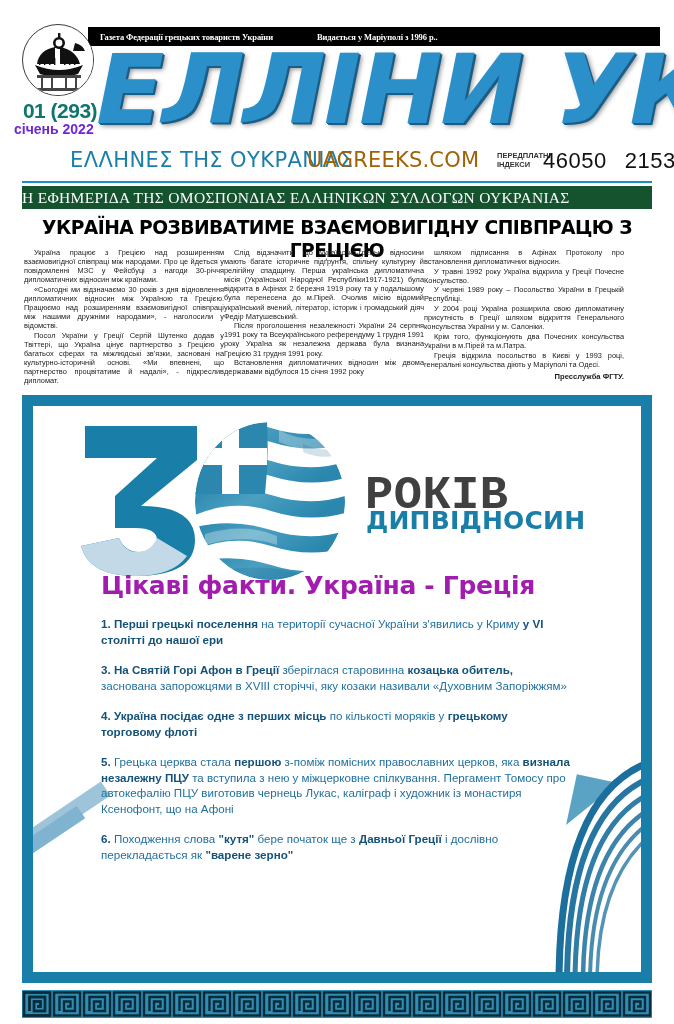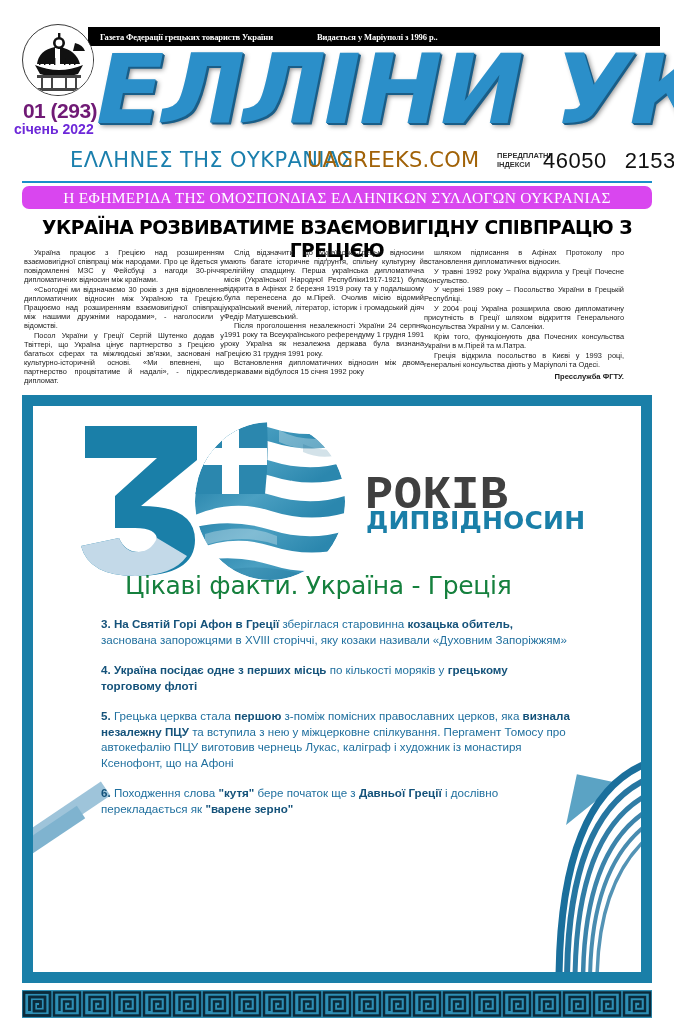"01 (293)" .issue-no { color: #701a75 -> #0f766e }
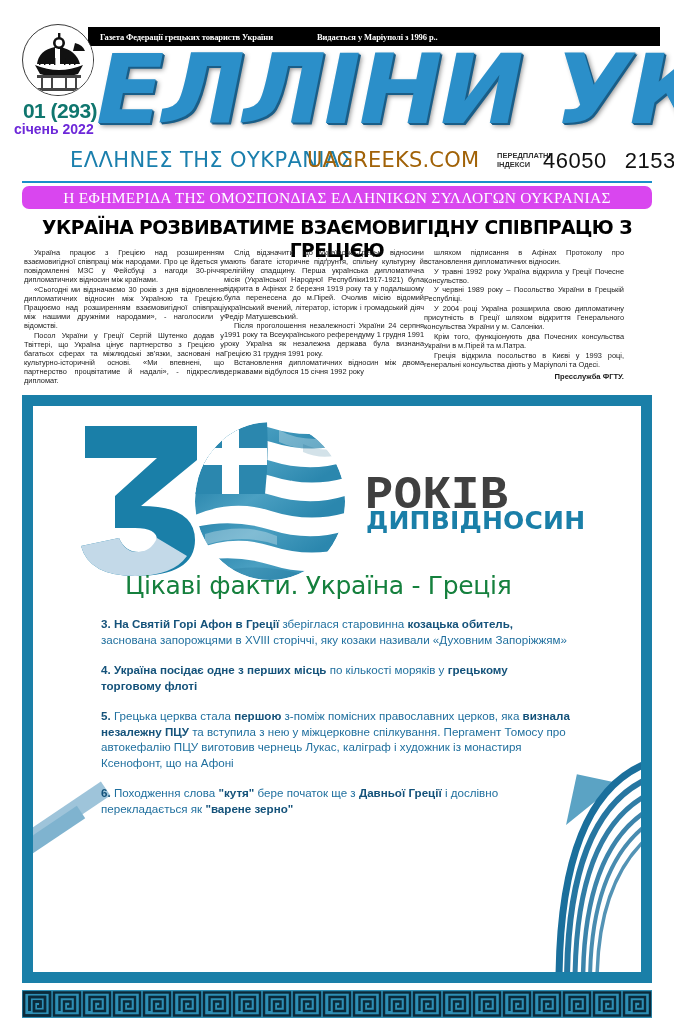"Η ΕΦΗΜΕΡΙΔΑ ΤΗΣ ΟΜΟΣΠΟΝΔΙΑΣ ΕΛΛΗΝΙΚΩΝ" .blue-band { background: #d946ef -> #14532d; border-radius: 7px -> none; justify-content: center -> none }
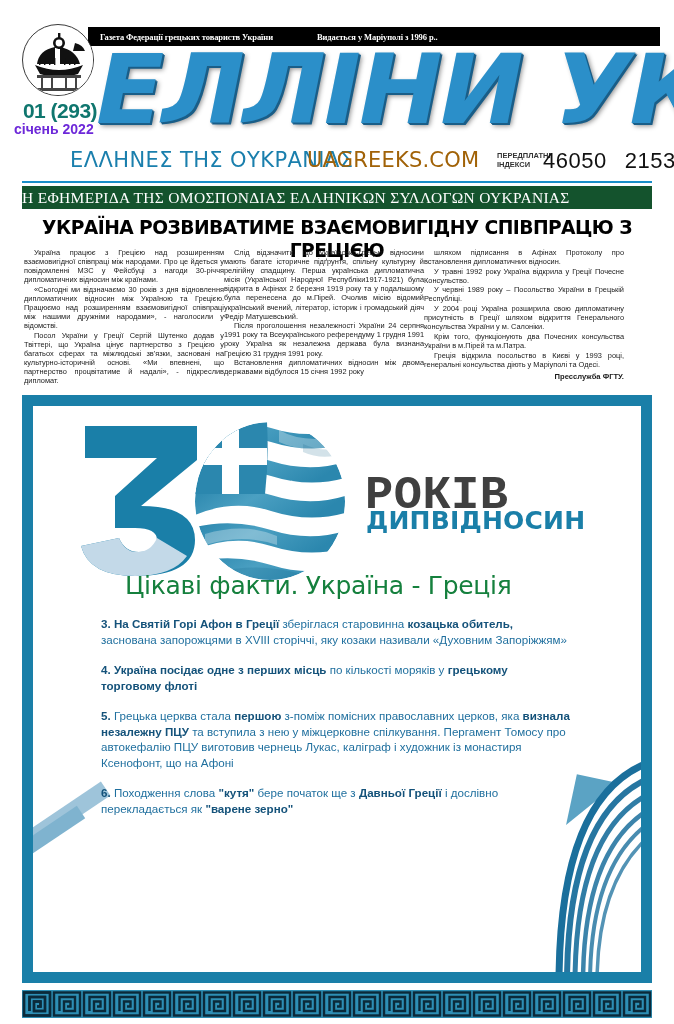"Цікаві факти. Україна - Греція" .facts-title { color: #15803d -> #a21caf; font-weight: 400 -> 700; margin-left: 24px -> none }
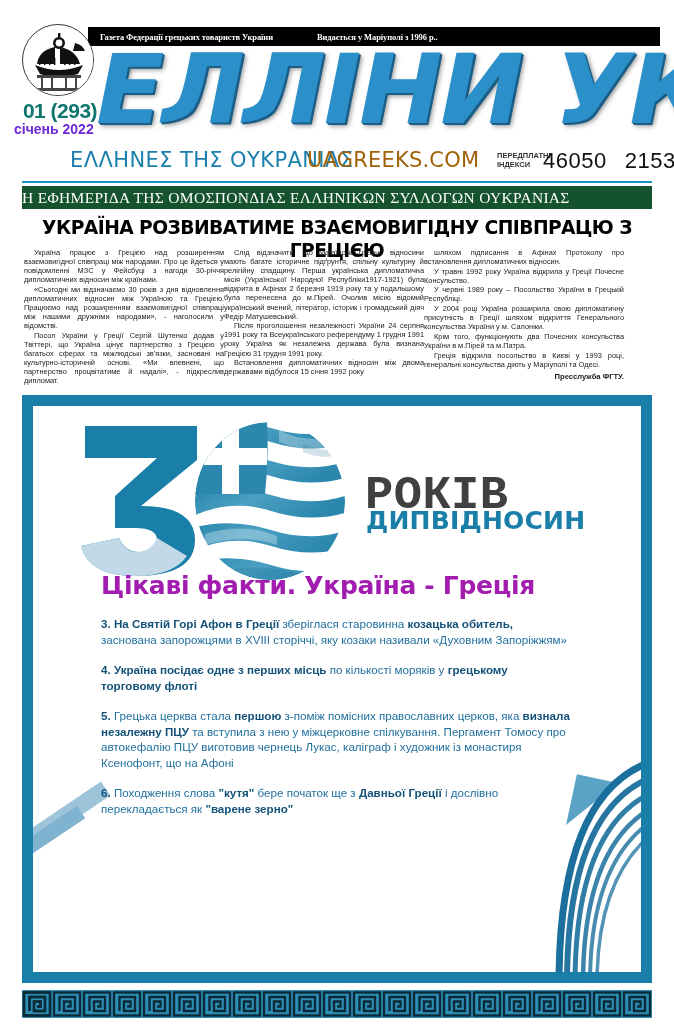"1. Перші грецькі поселення на" div.fact { html: none -> <div><span>1. </span><b>Перші грецькі поселення</b><span> на території сучасної України з'явились у Криму </span><b>у VI столітті до нашої ери</b></div> }
